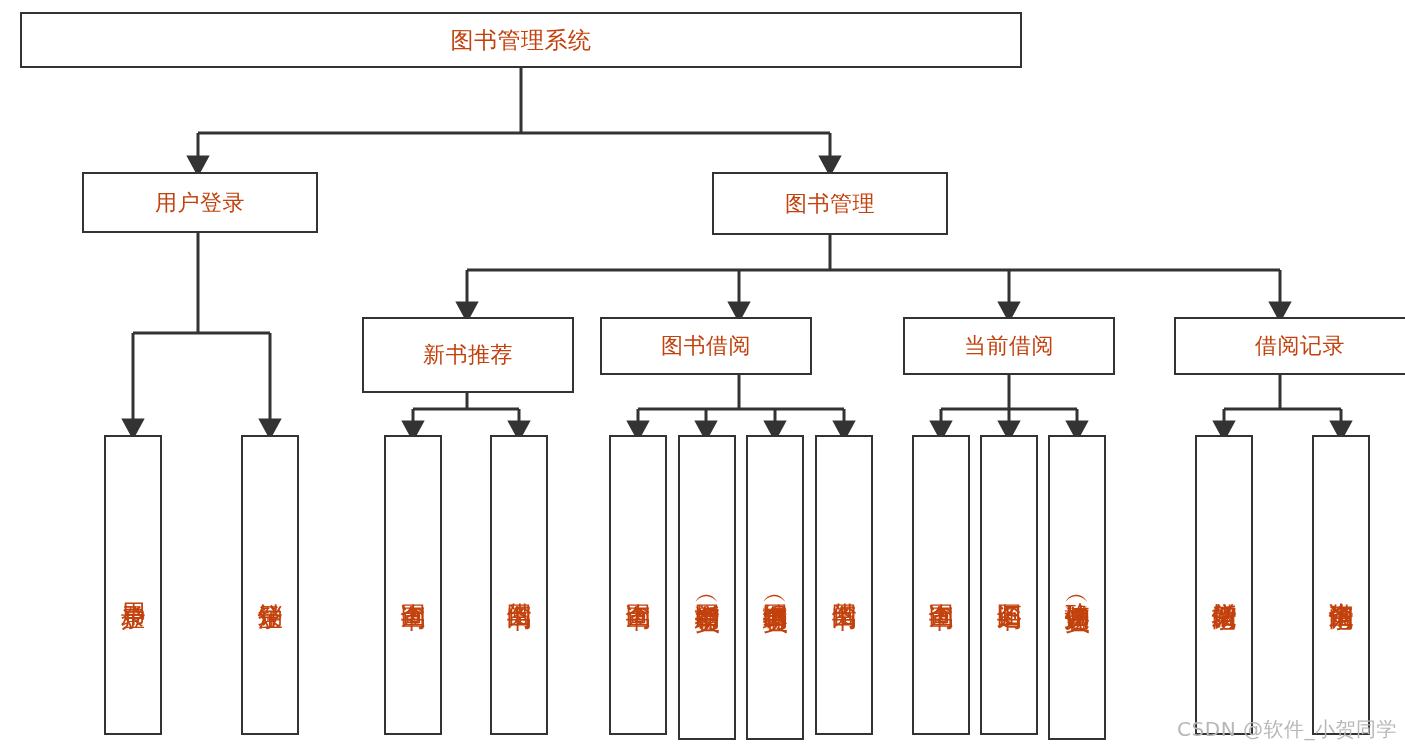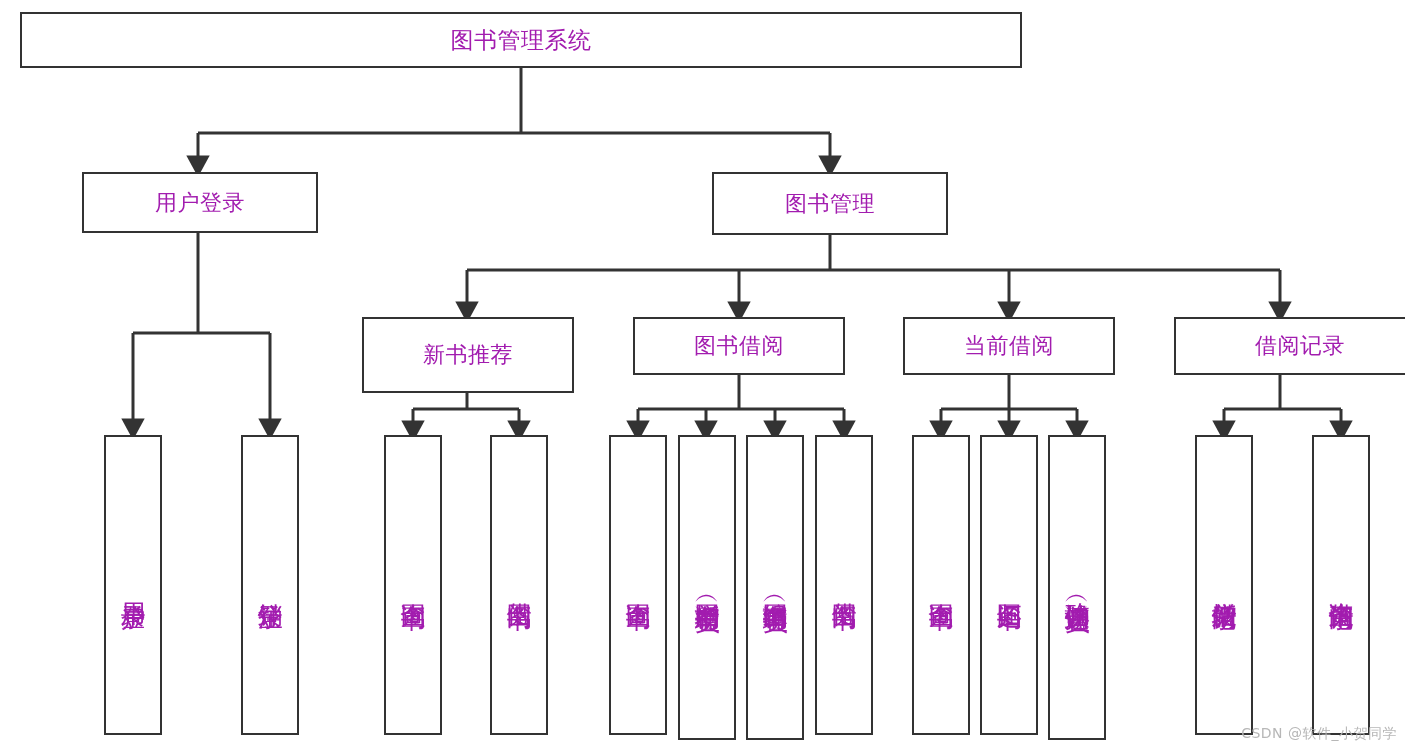"图书管理系统" .node .label { color: #a21caf -> #c2410c }
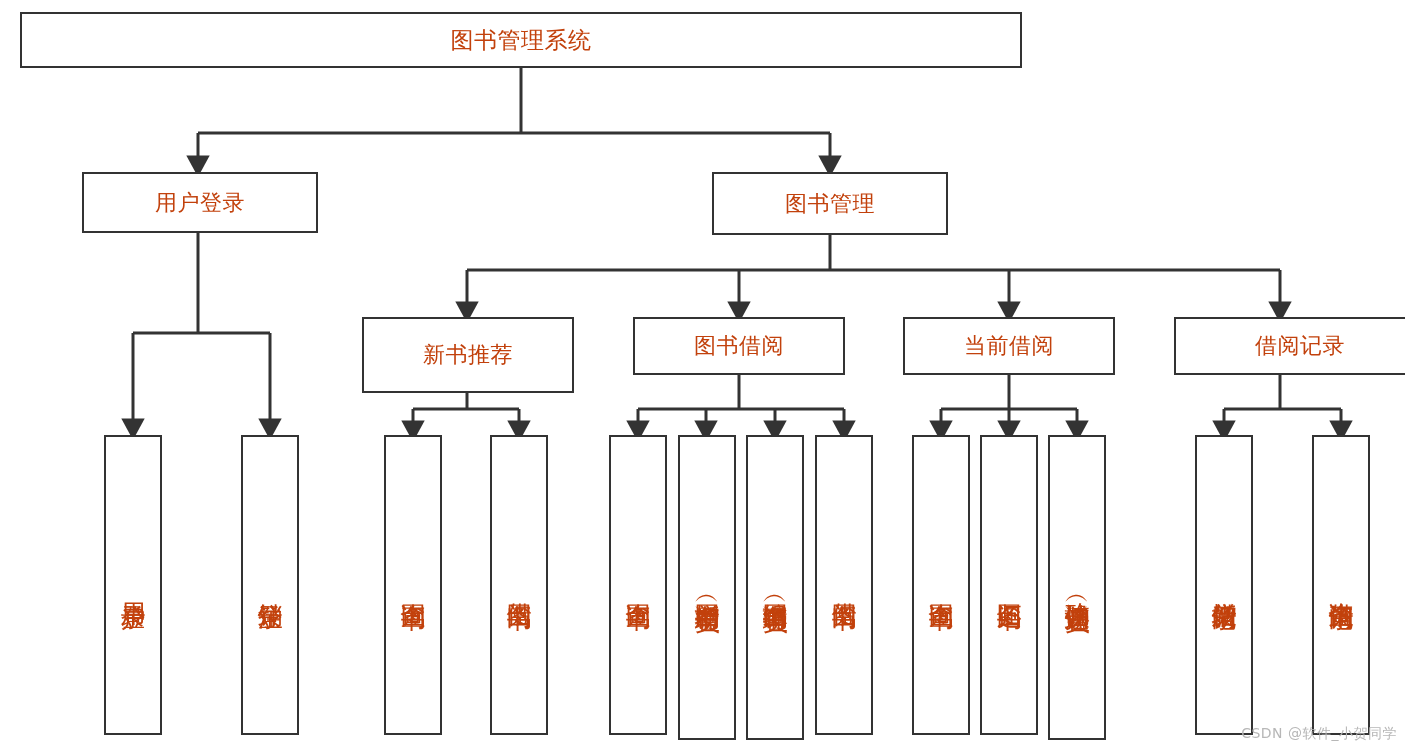"图书借阅" div.node { left: 633px -> 600px }
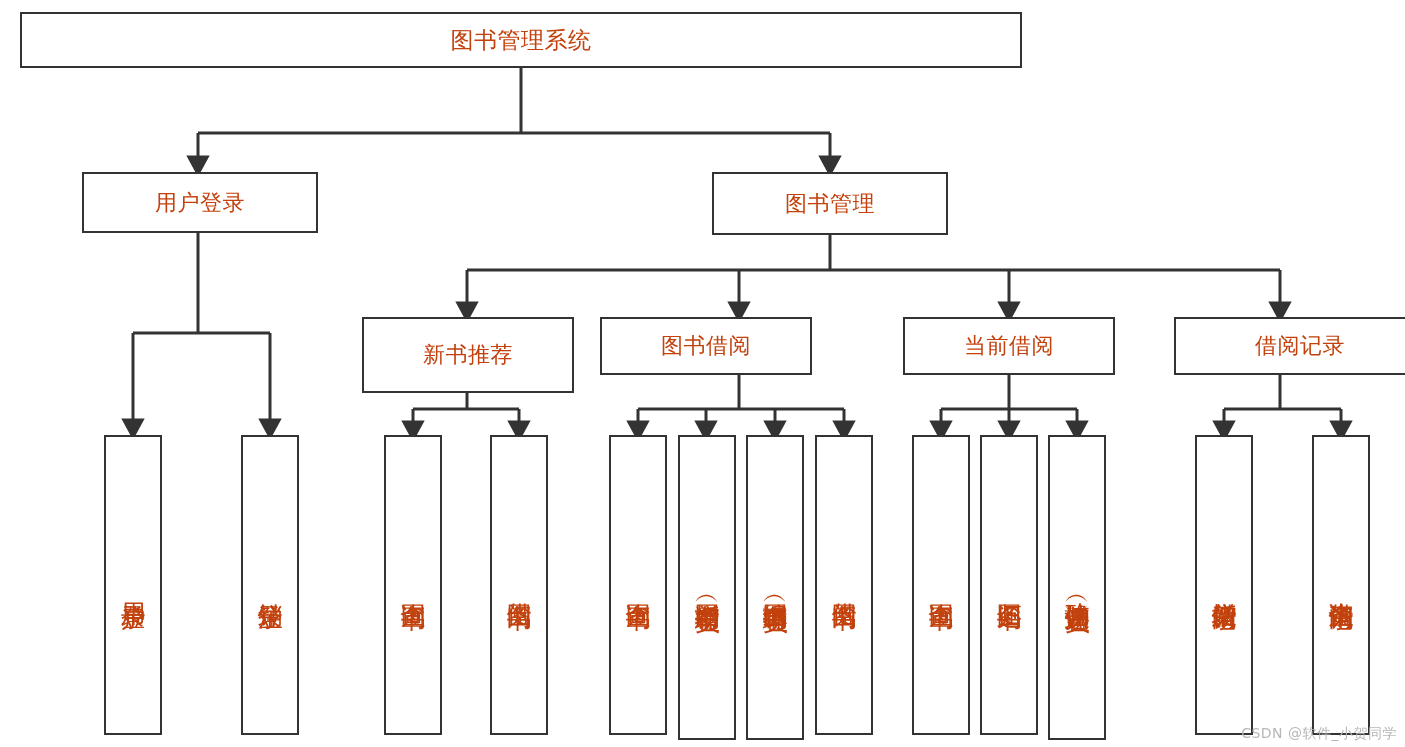"CSDN @软件_小贺同学" .watermark { font-size: 14px -> 20px }
